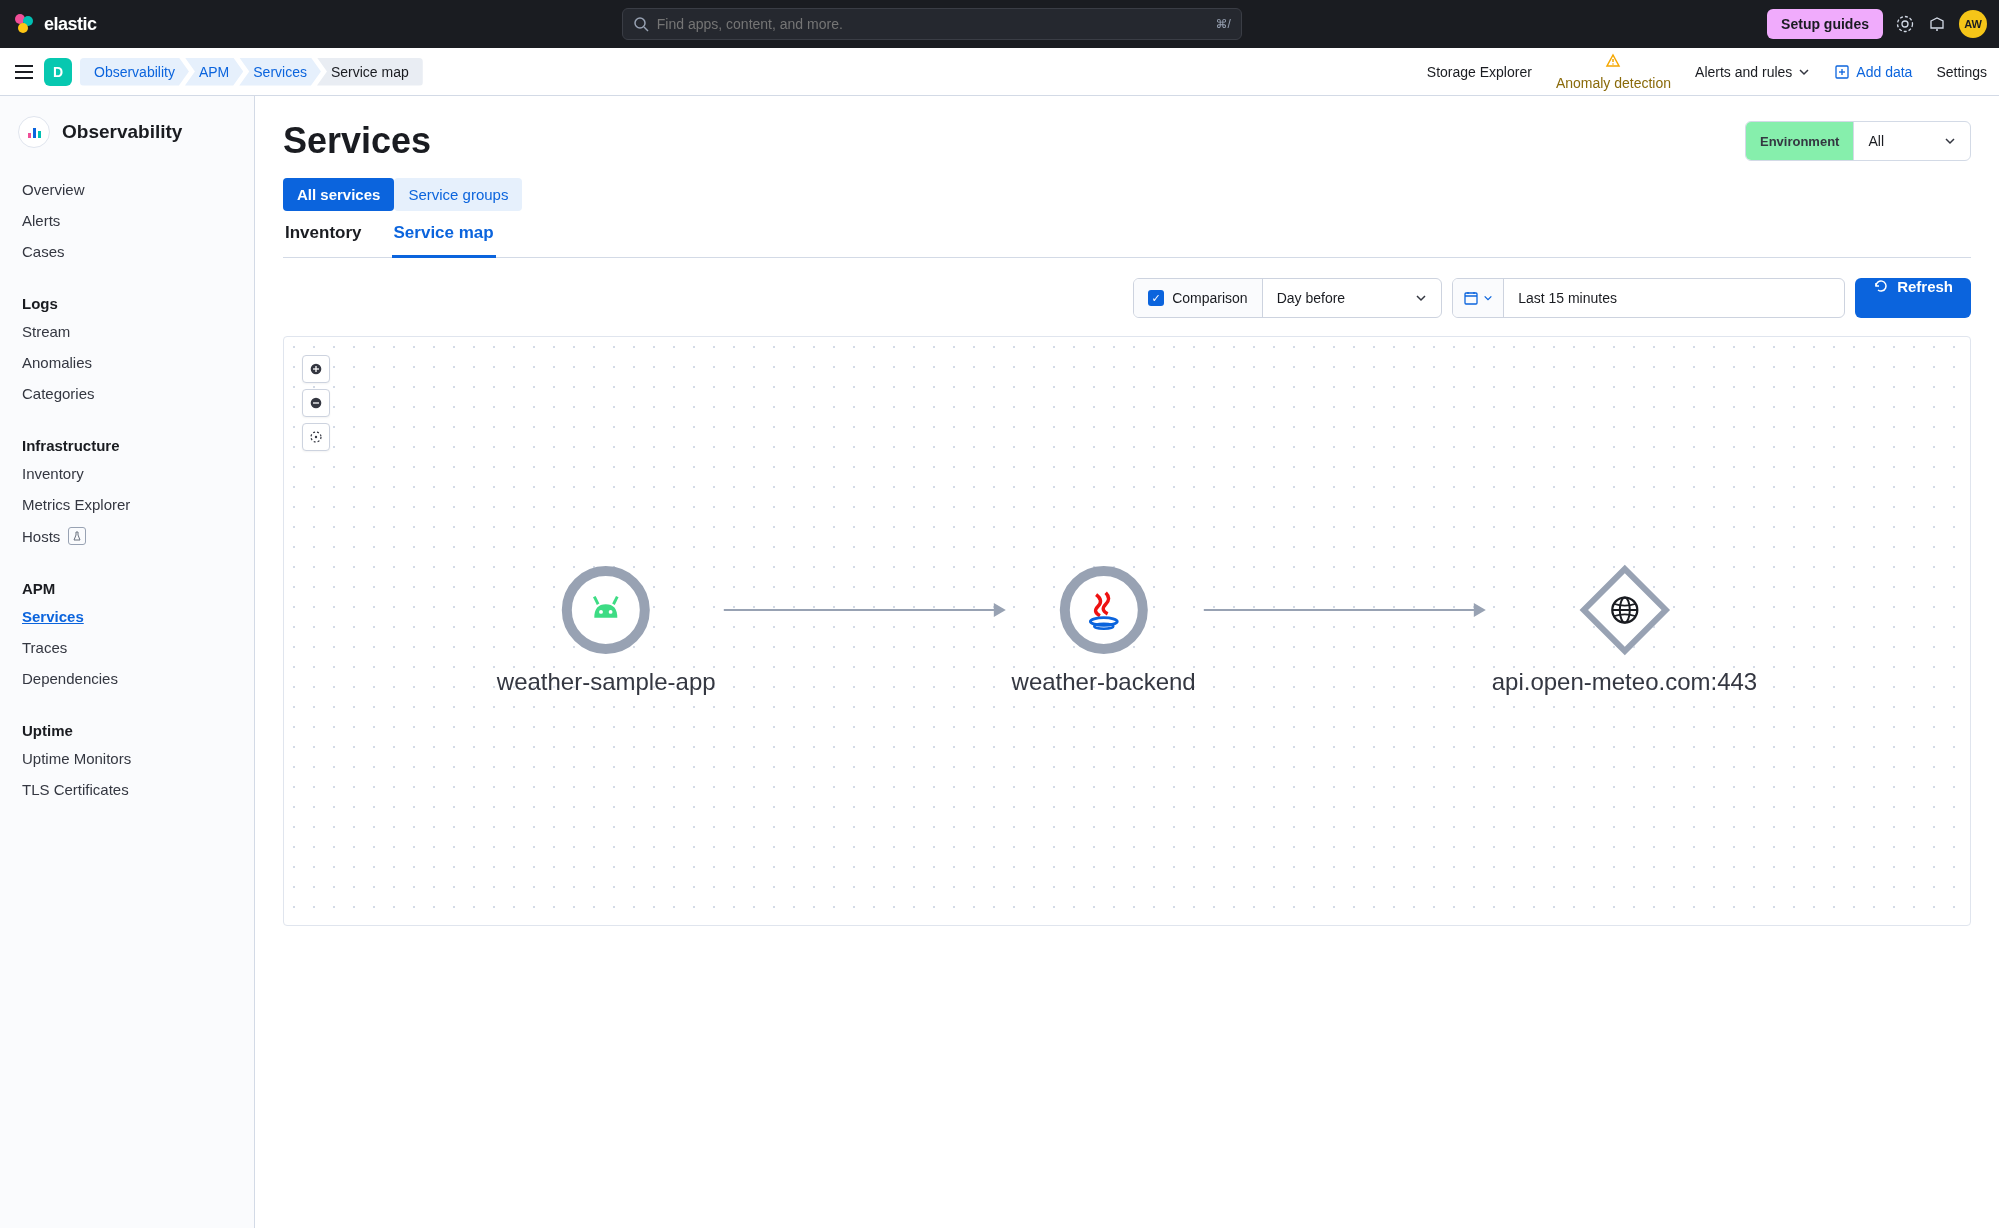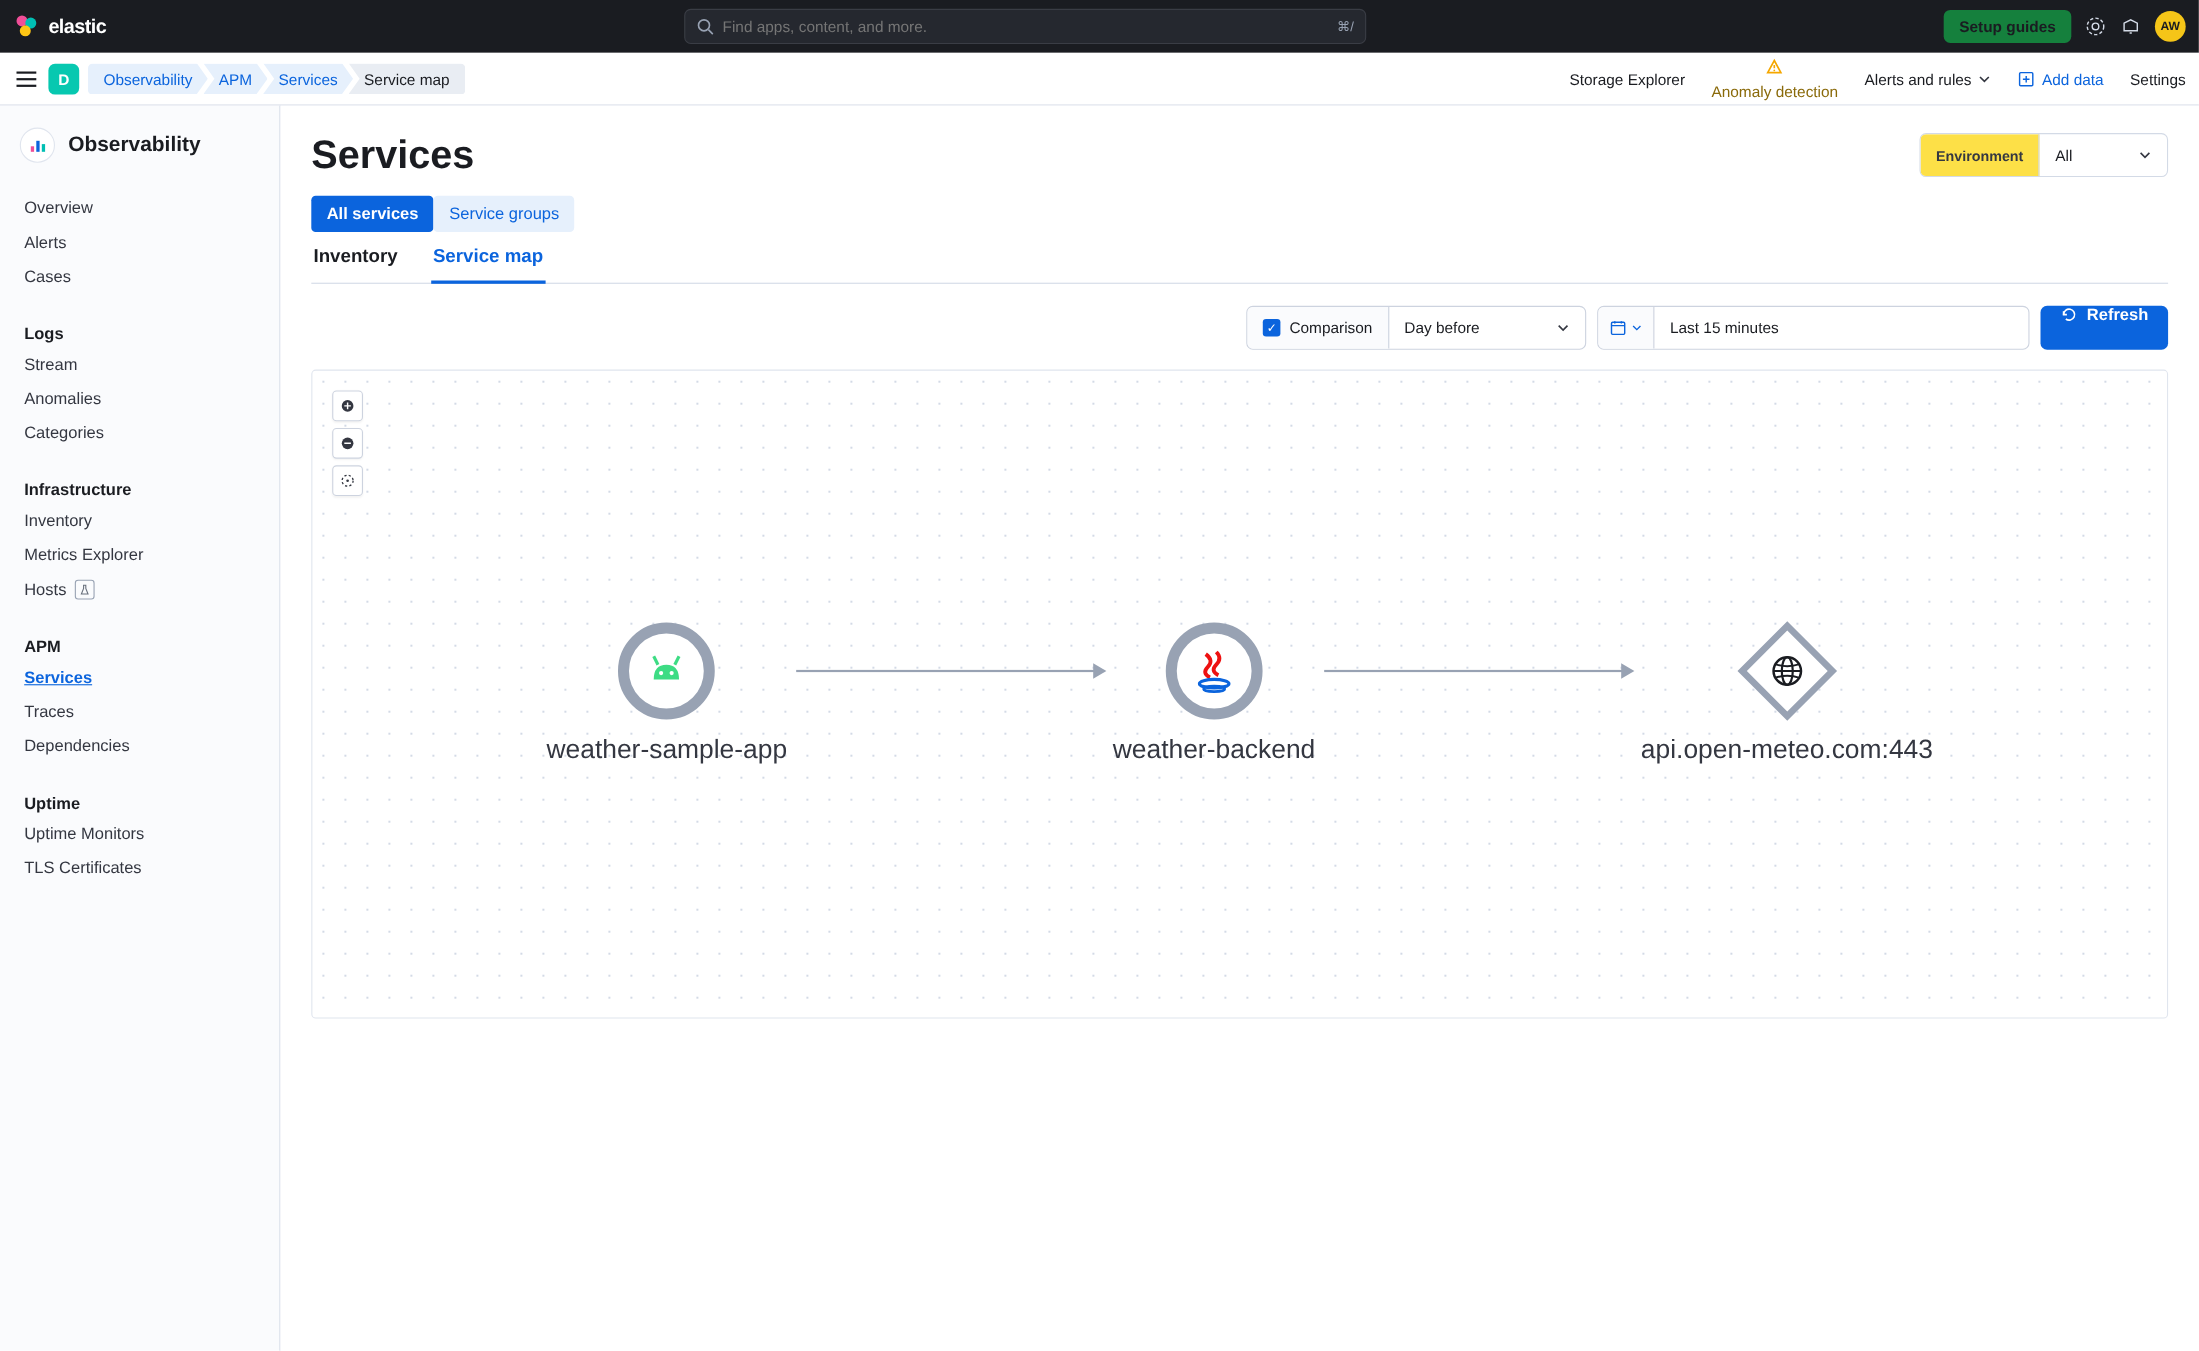"Setup guides" .btn-teal { background: #15803d -> #f0abfc }
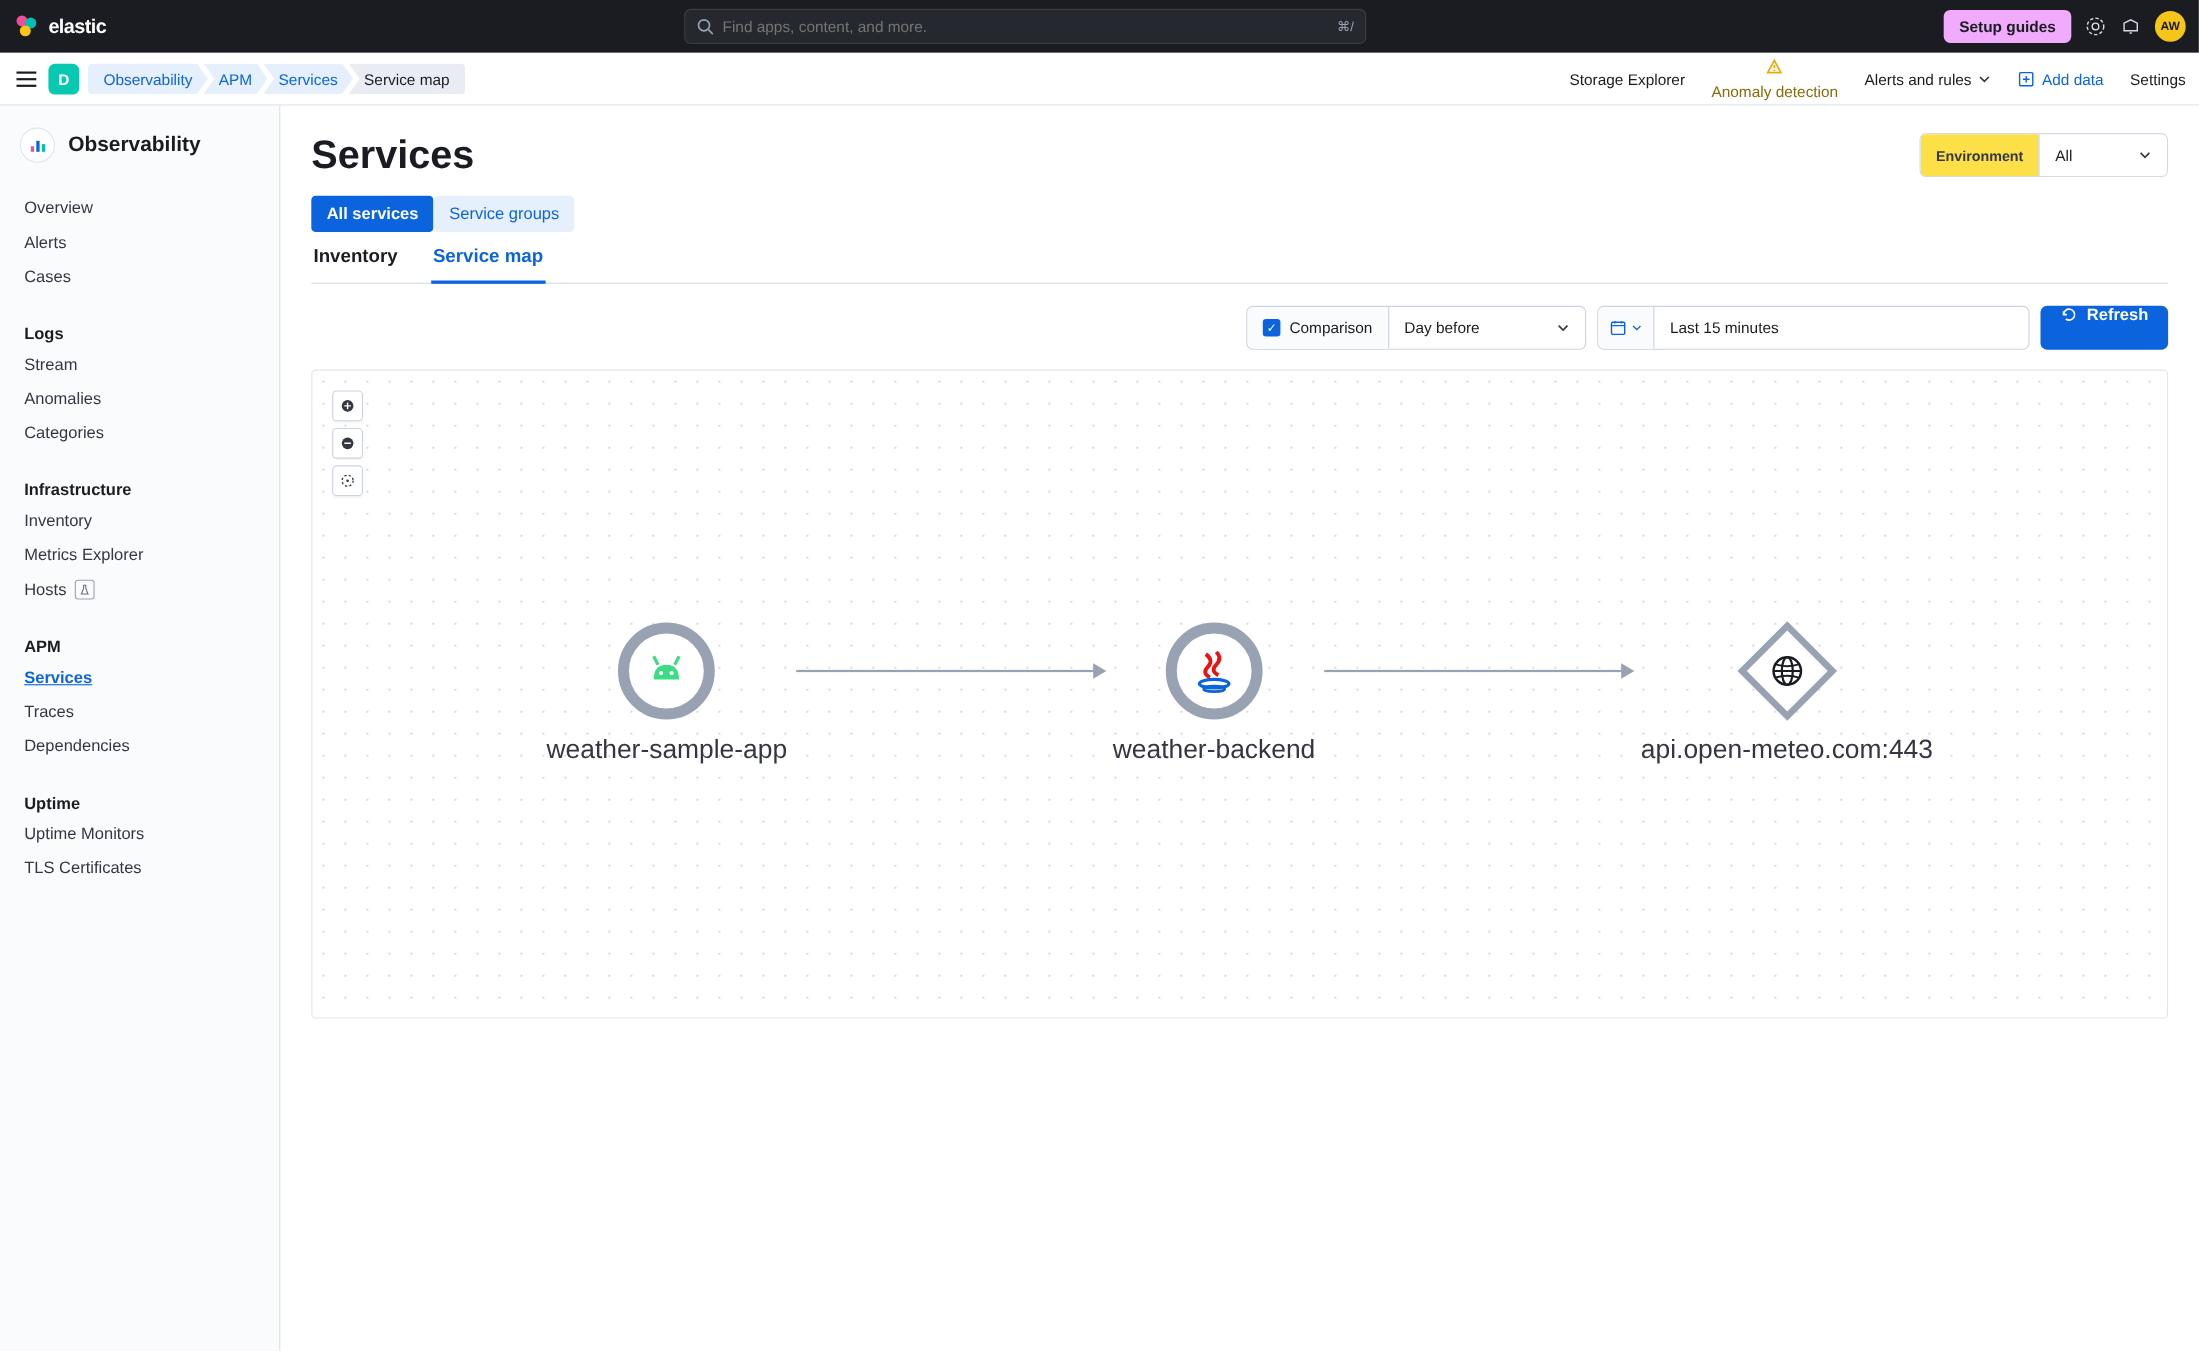"Environment" .env-label { background: #fde047 -> #86efac }
